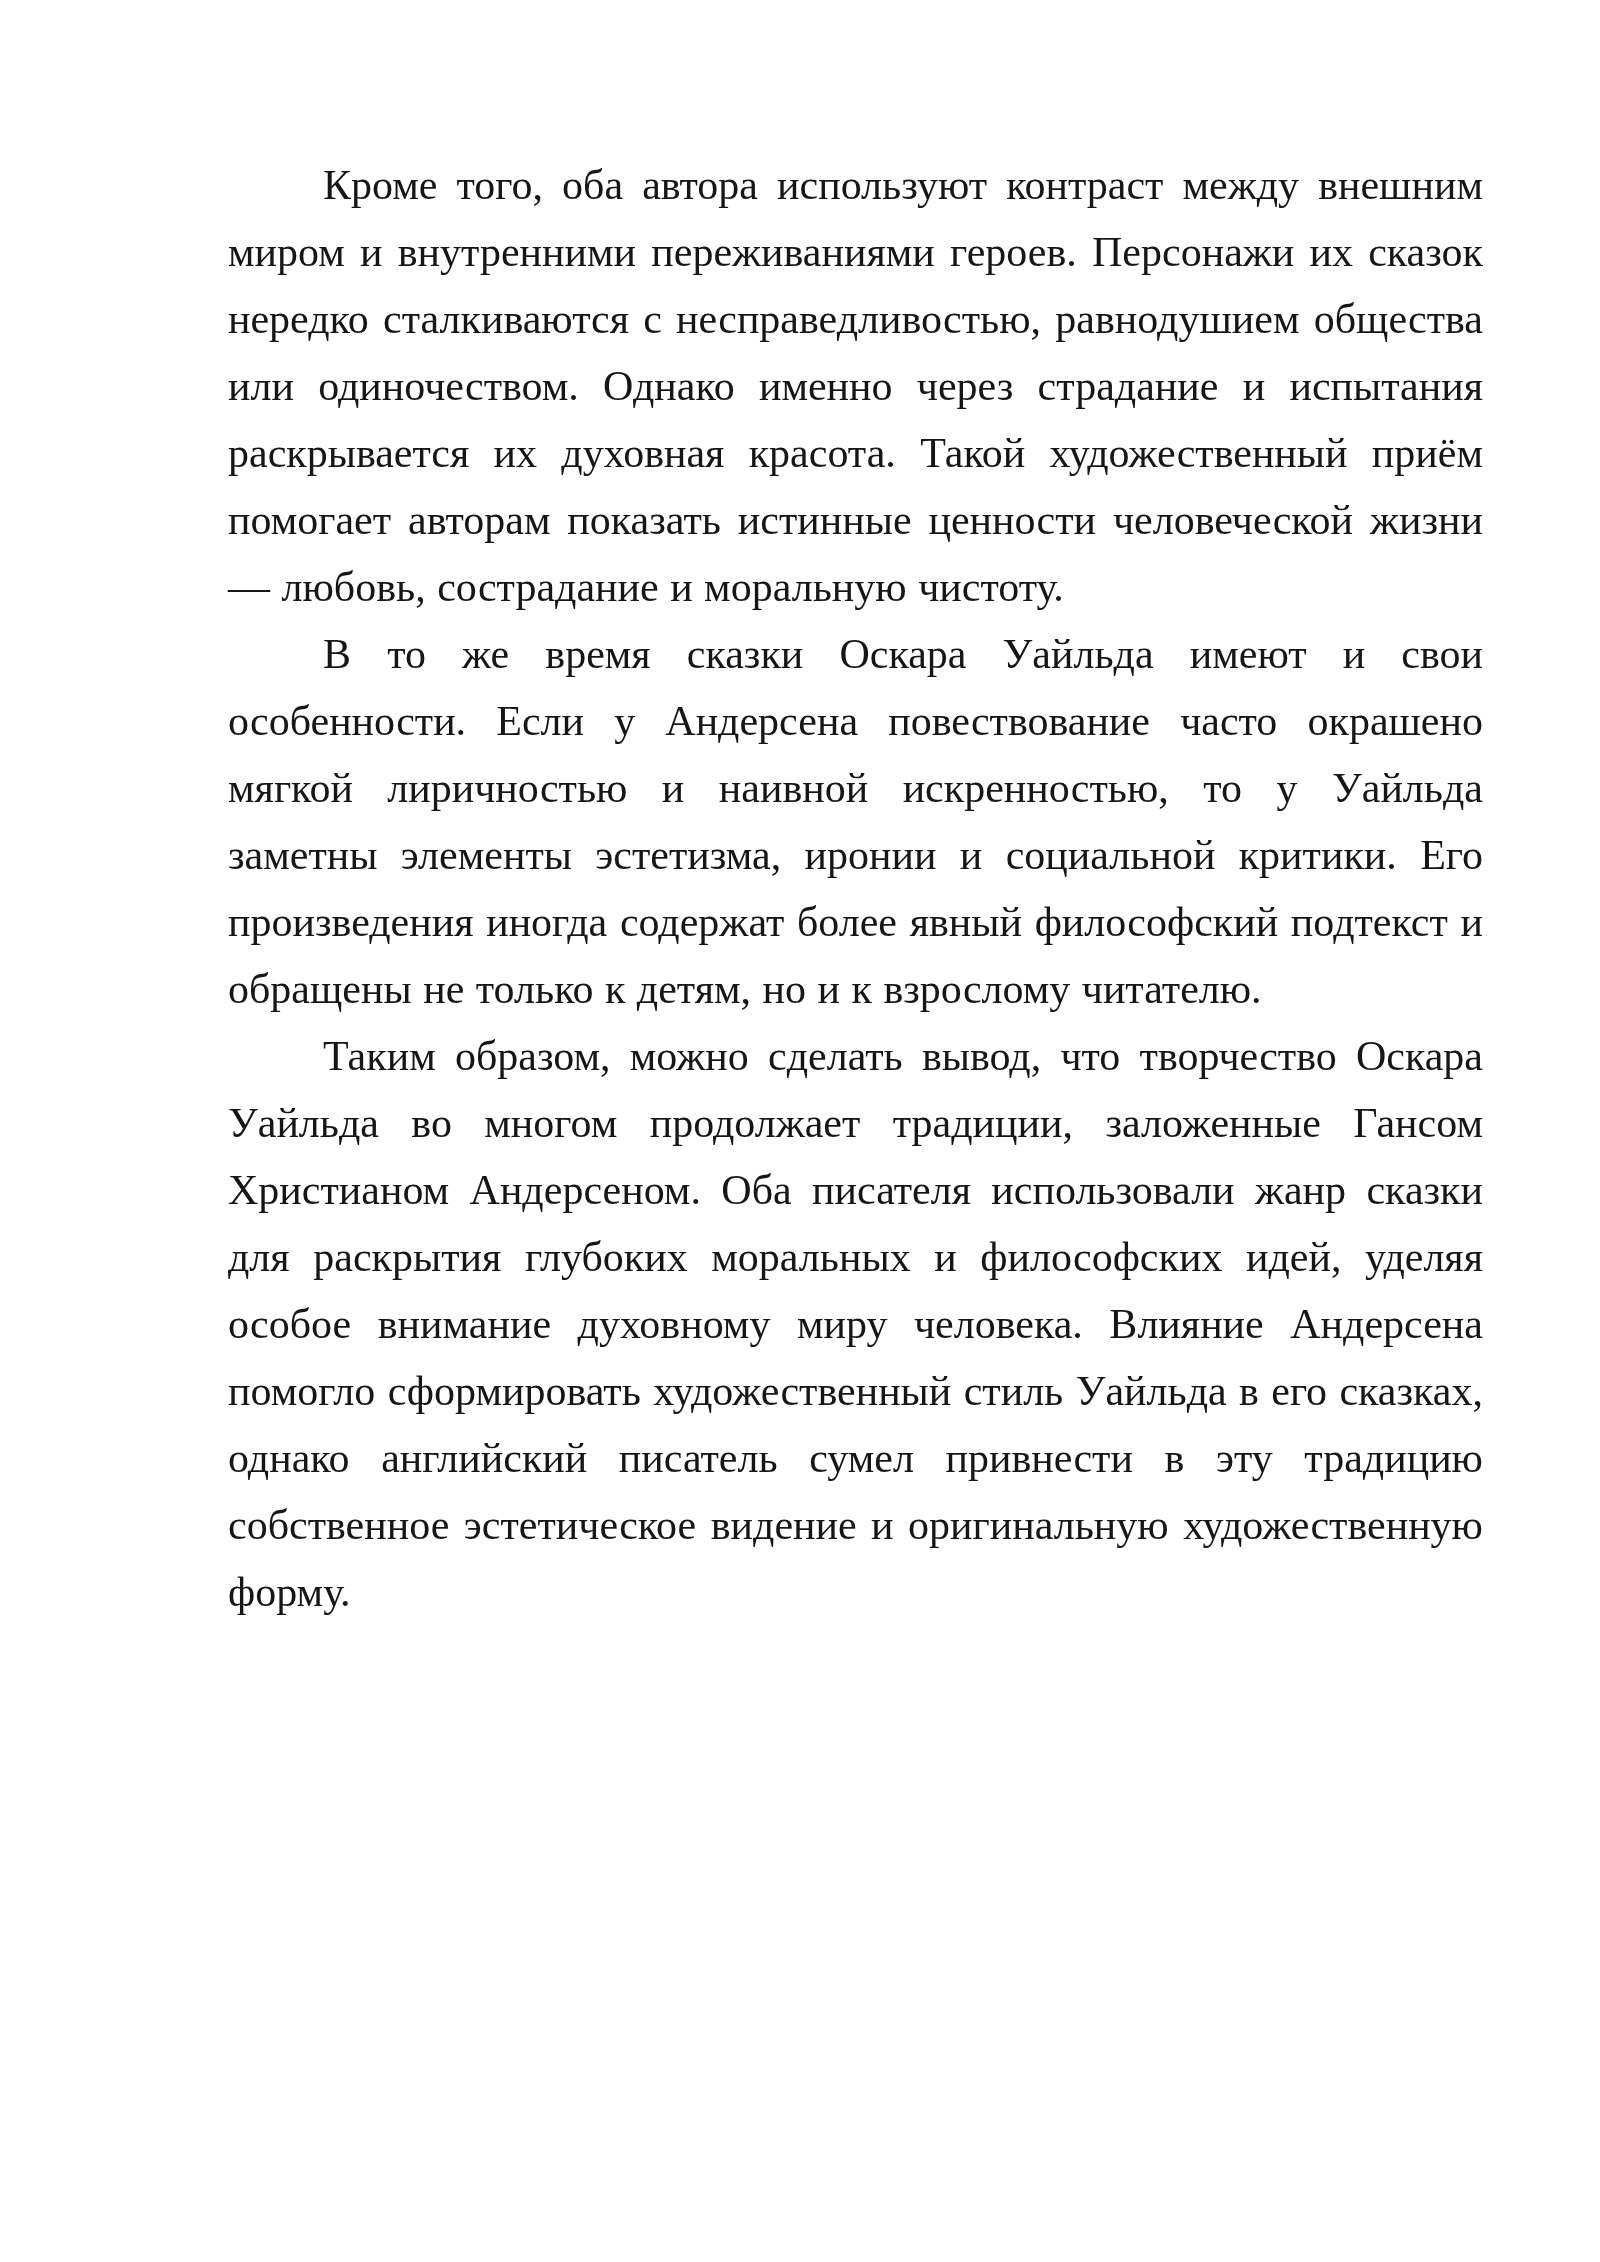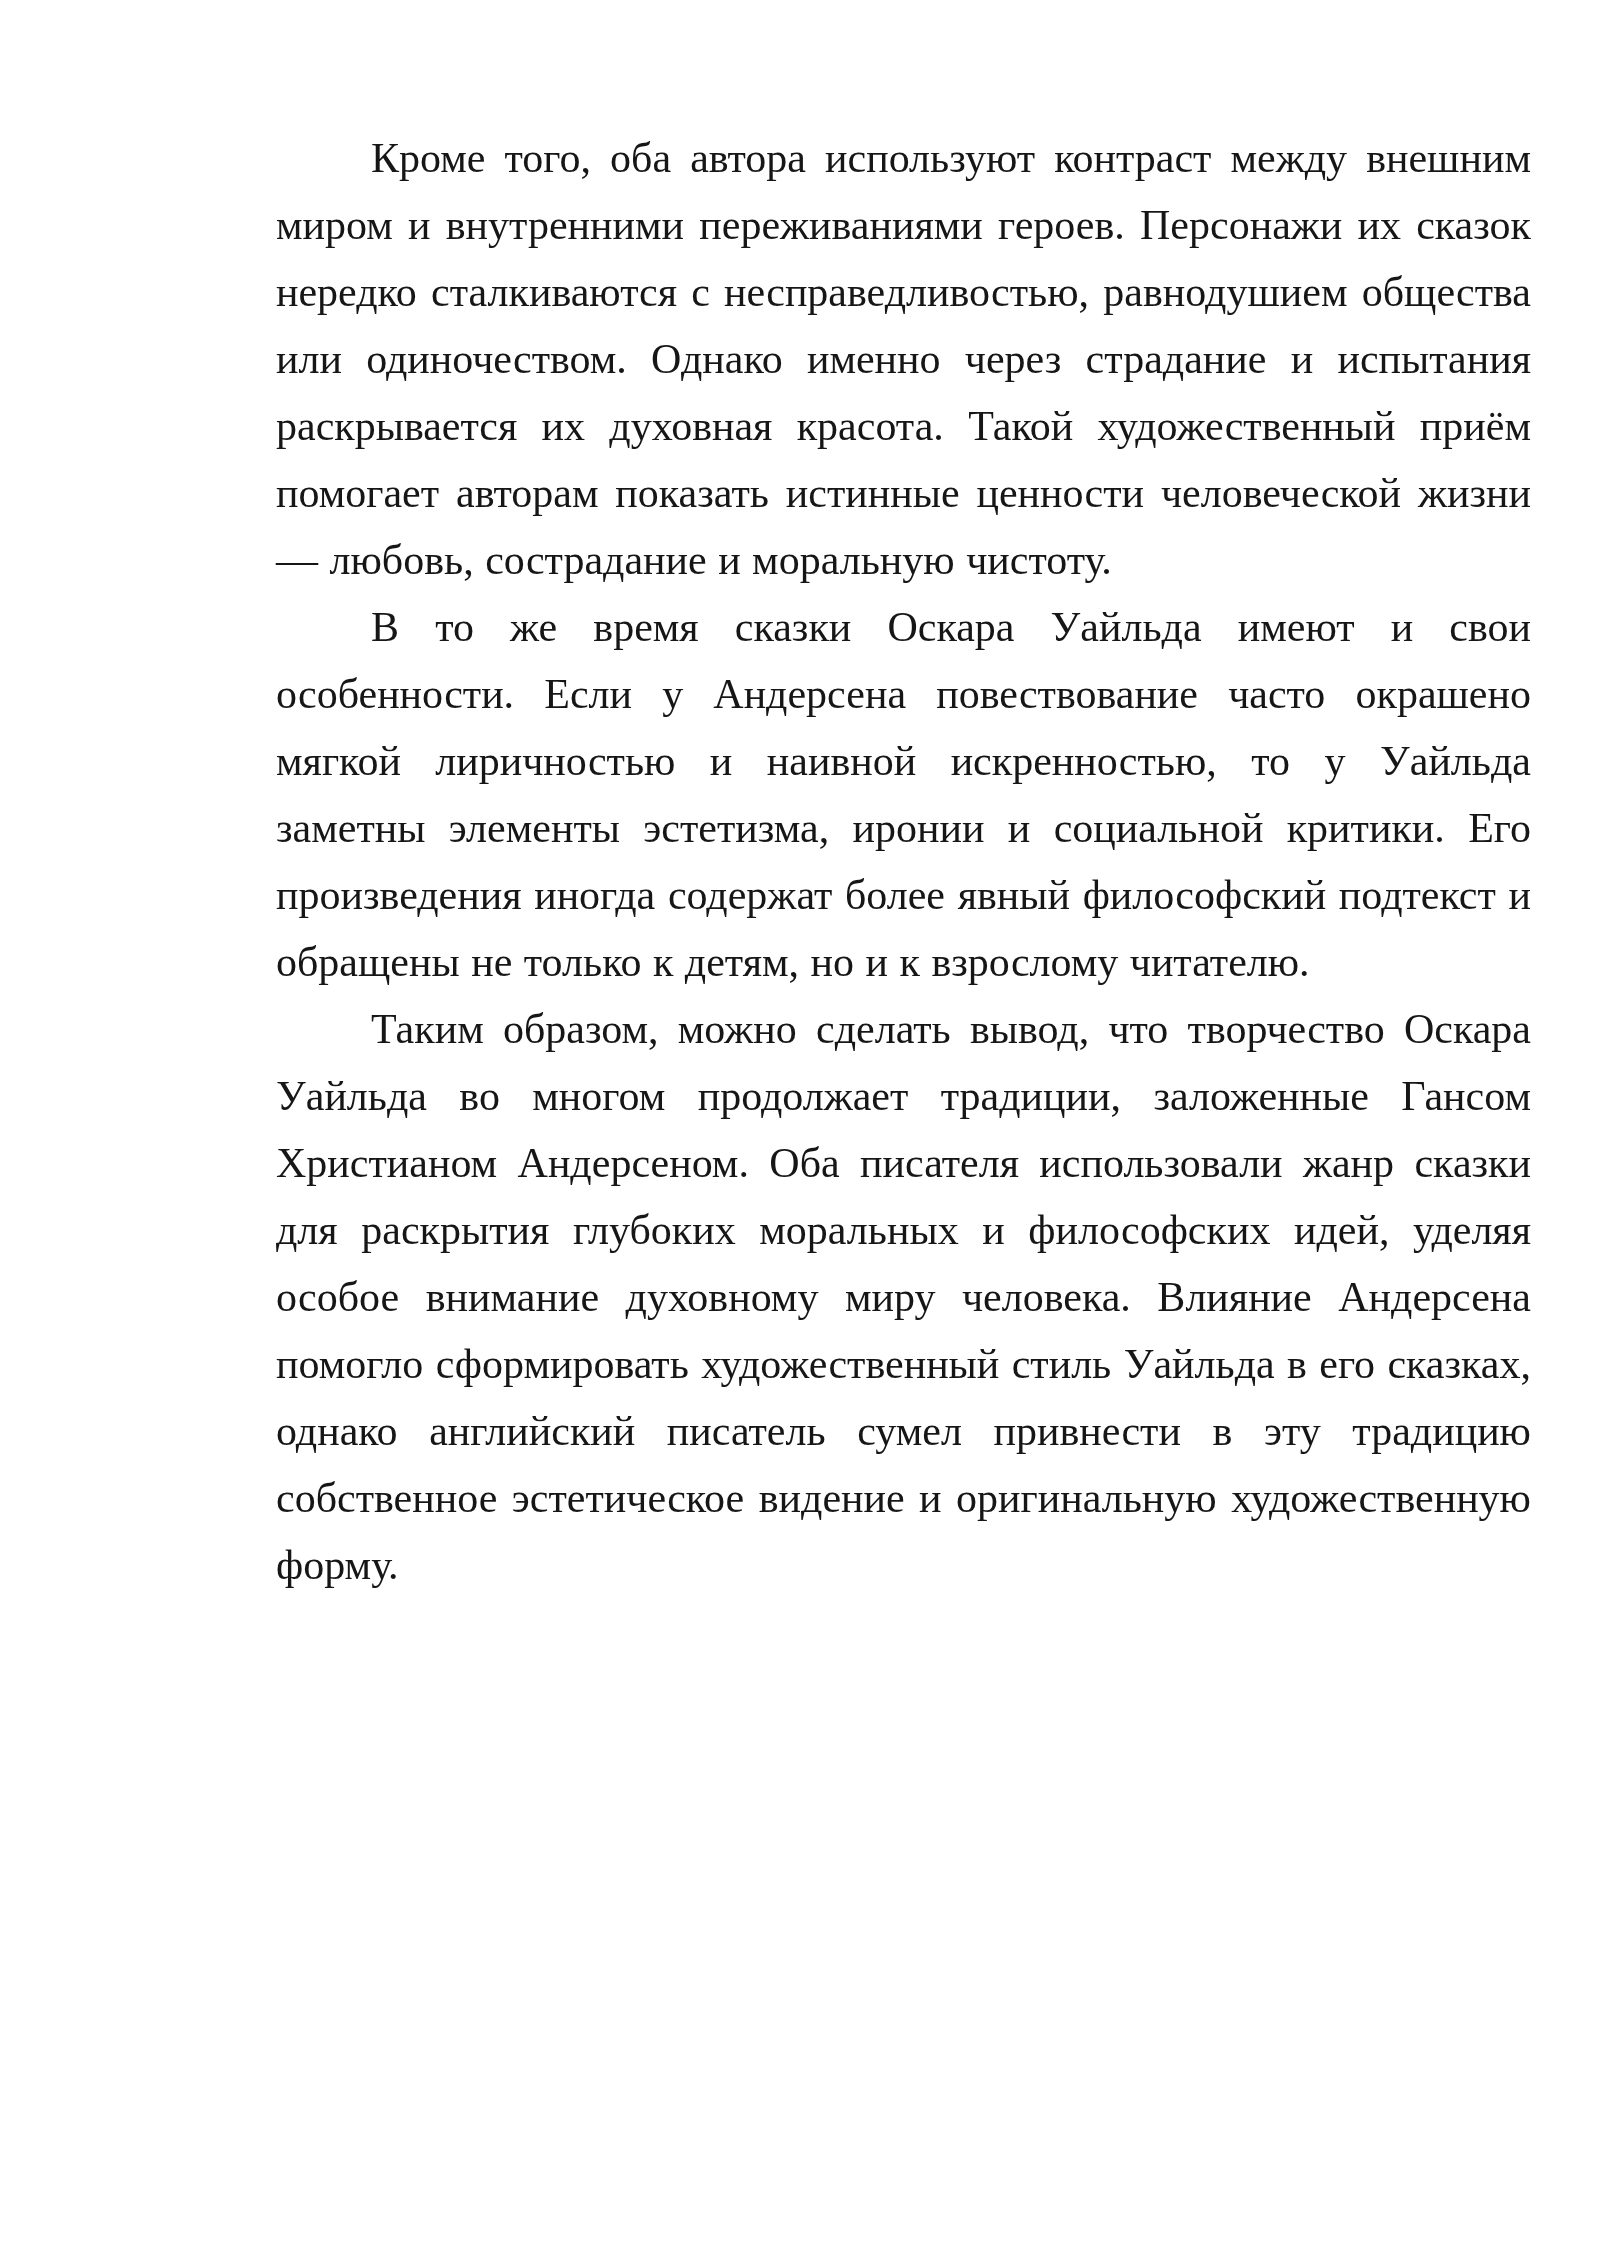"Кроме того, оба автора используют" .text-block { margin-left: 48px -> none; top: 125px -> 152px }
